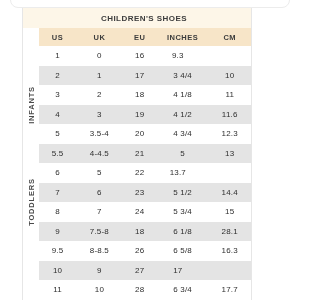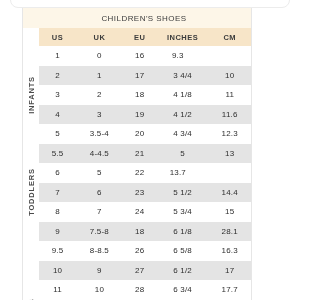"CHILDREN'S SHOES" .title-bar .title-text { font-weight: normal -> bold }
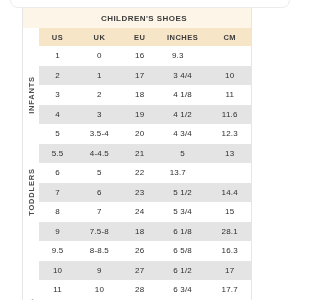"US" .row { align-items: center -> flex-end }
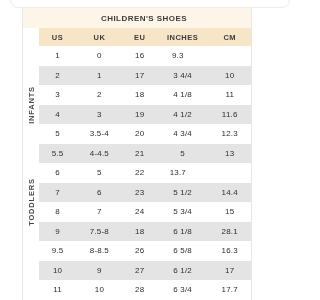"6 1/2" span.c-inches { html: <span>6 1/2</span> -> none }
